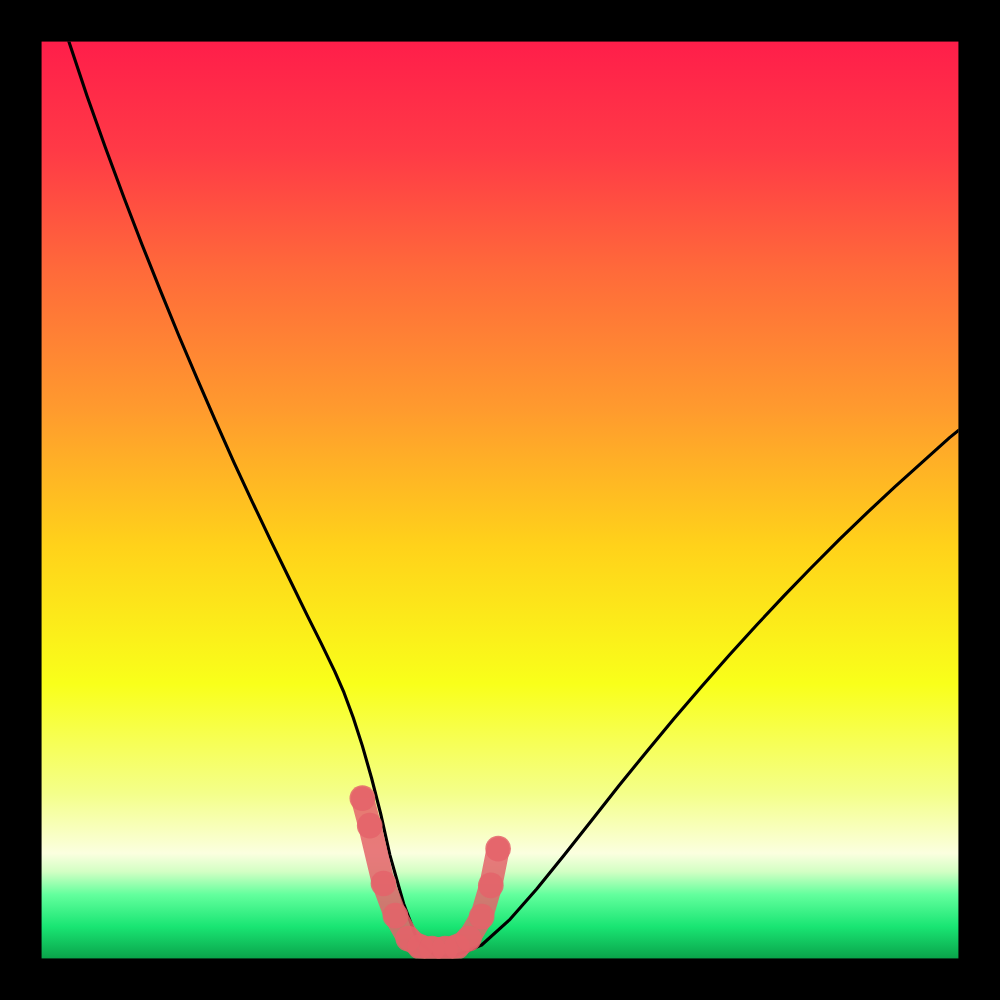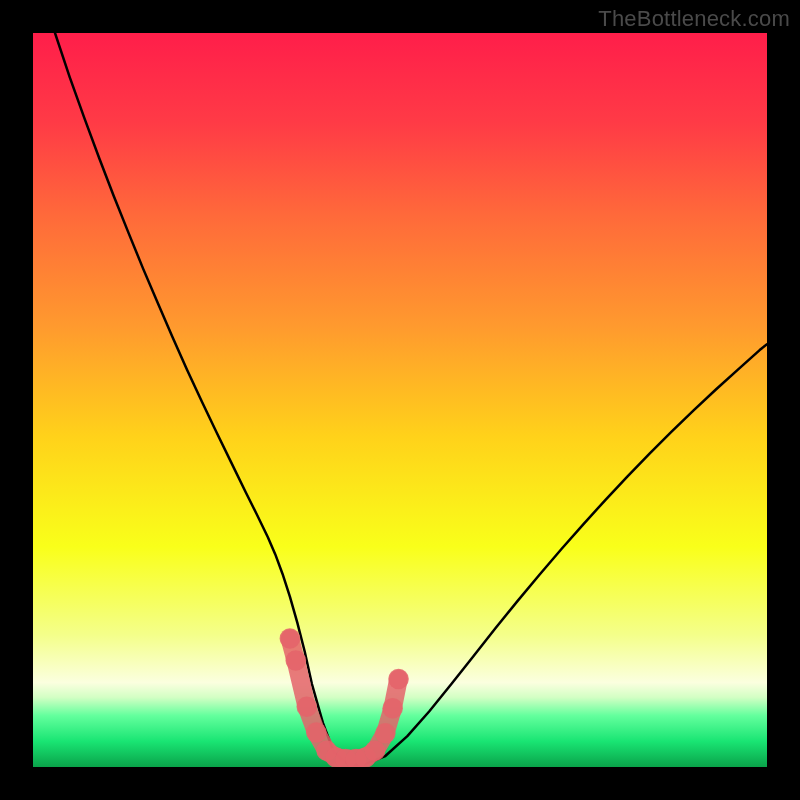"TheBottleneck.com" div.watermark { html: <div>TheBottleneck.com</div> -> none }
